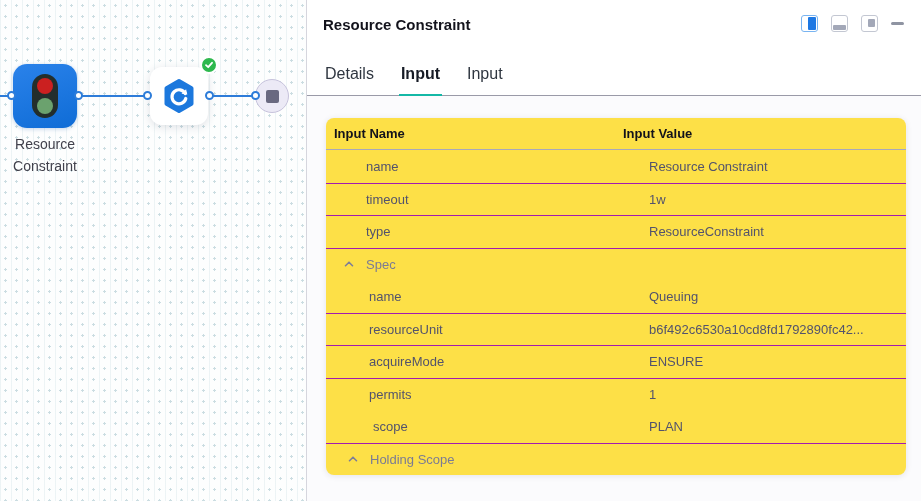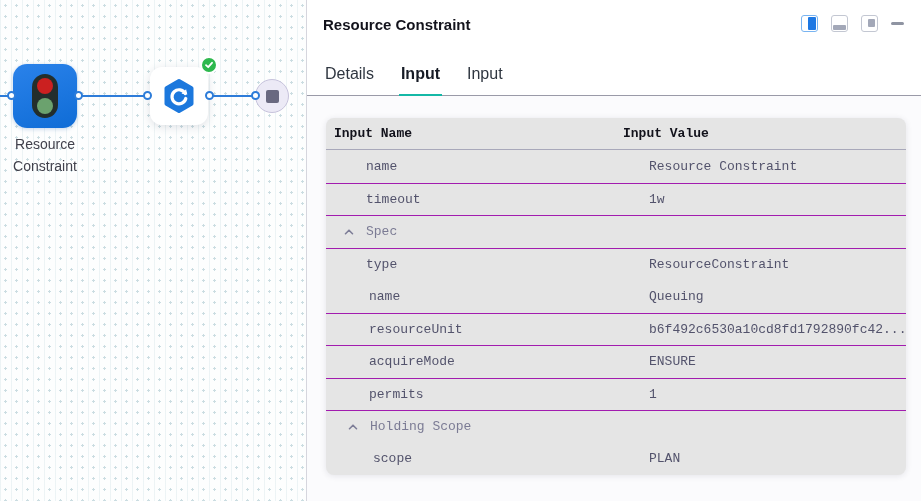"Input Name" .card { background: #e5e5e5 -> #fde047; font-family: Liberation Mono, monospace -> none }
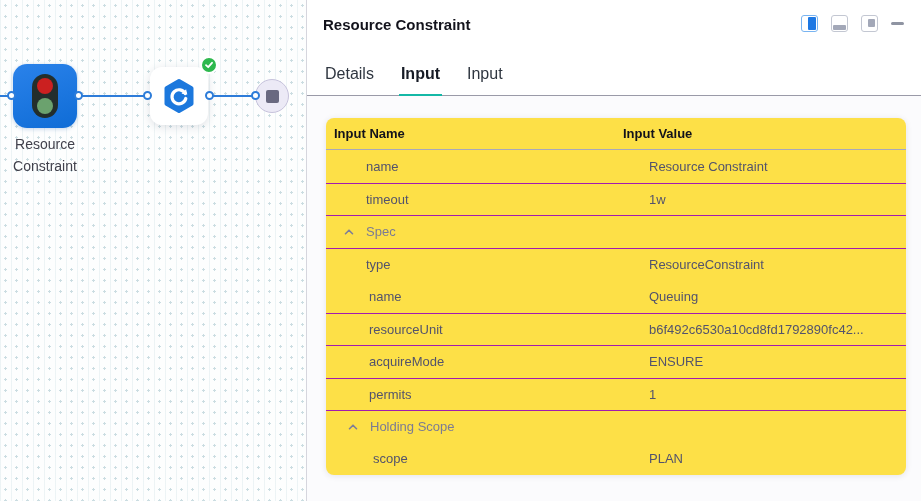"Spec" div.row { order: before "type" -> after "type" }
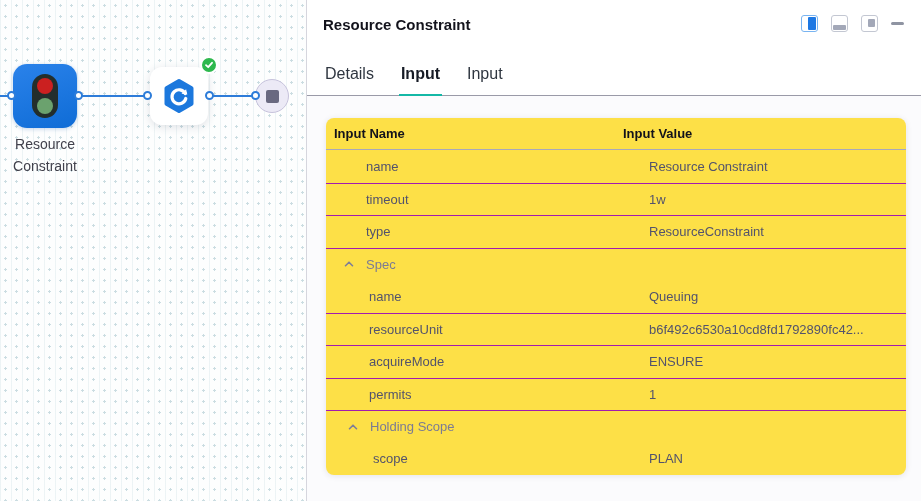"Holding Scope" div.row { order: before "scope" -> after "scope" }
